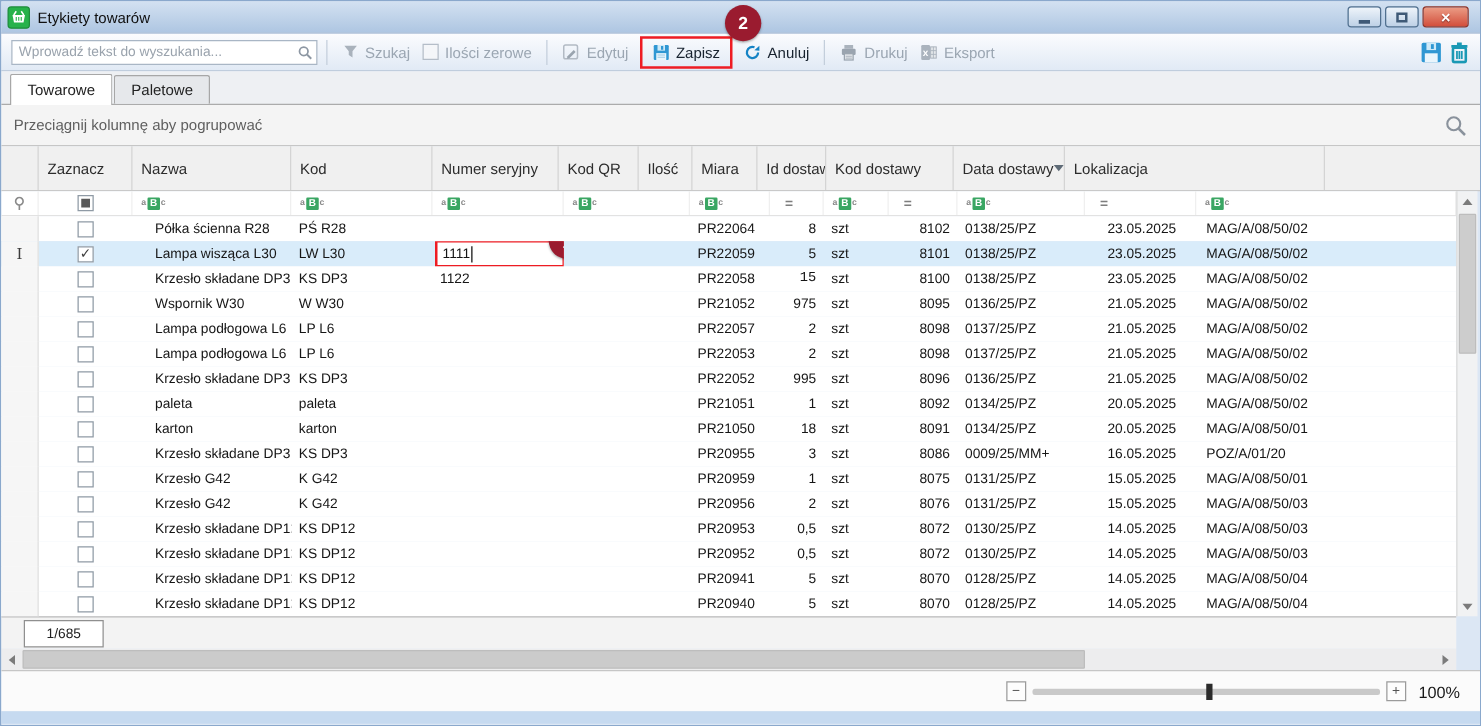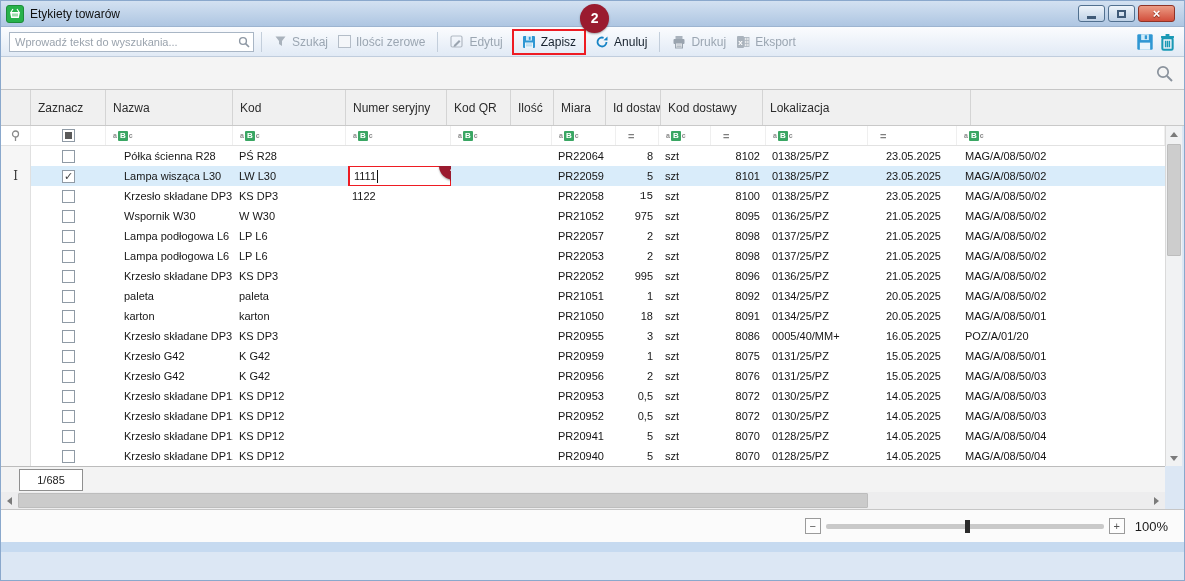"Towarowe" div.tabstrip { html: none -> <div> <div> <span>Towarowe</span> </div> <div> <span>Paletowe</span> </div> </div> }
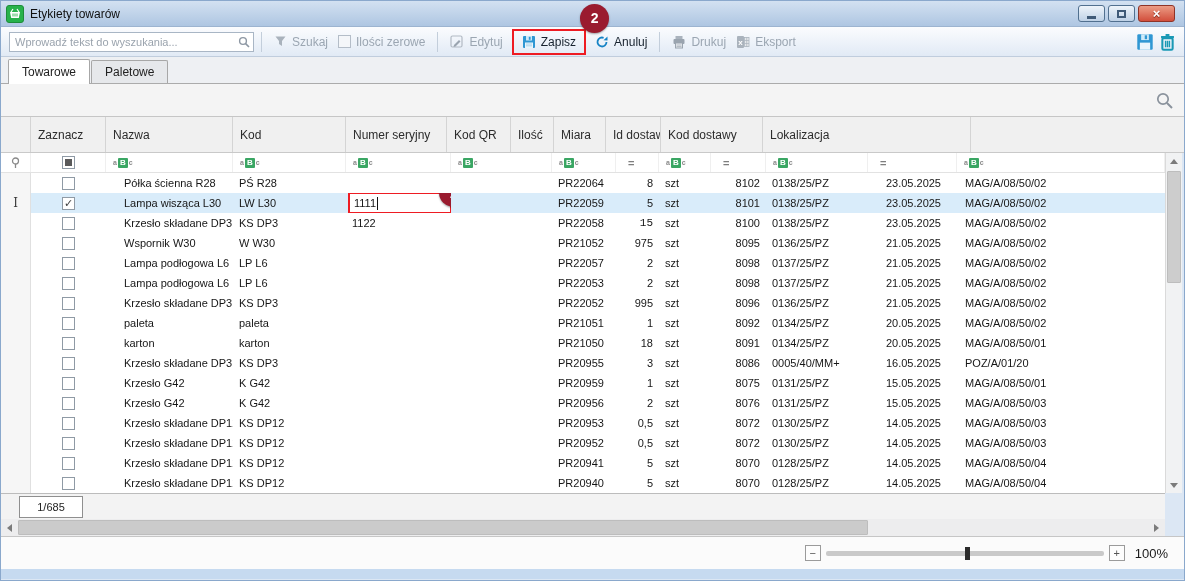"Przeciągnij kolumnę aby pogrupować" span { html: none -> <span>Przeciągnij kolumnę aby pogrupować</span> }
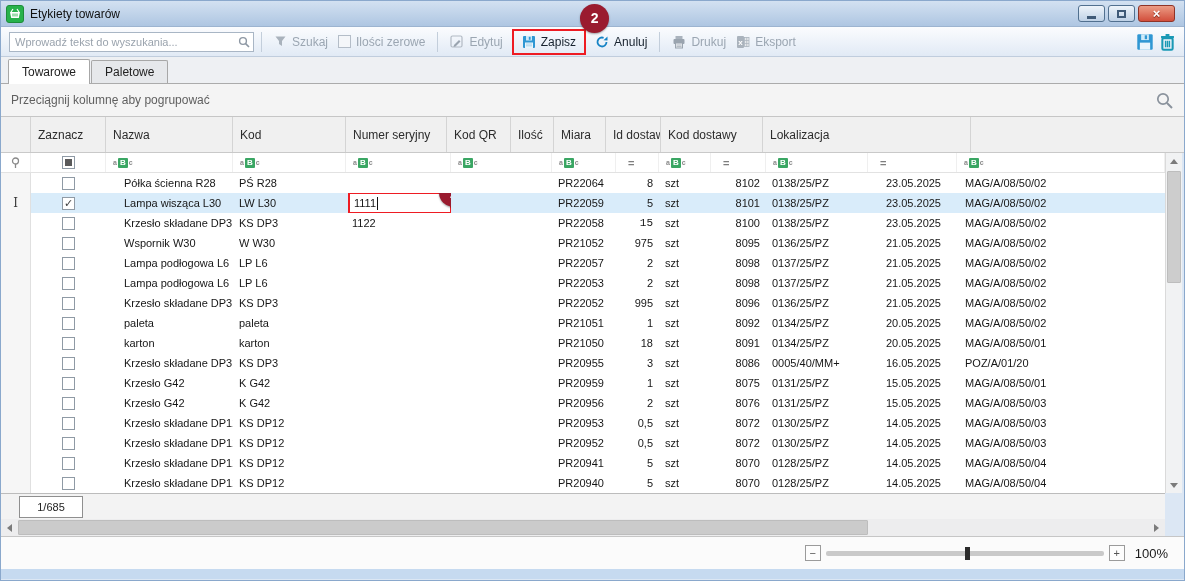"Data dostawy" div.hcell { html: none -> <div> <span>Data dostawy</span> <div></div> </div> }
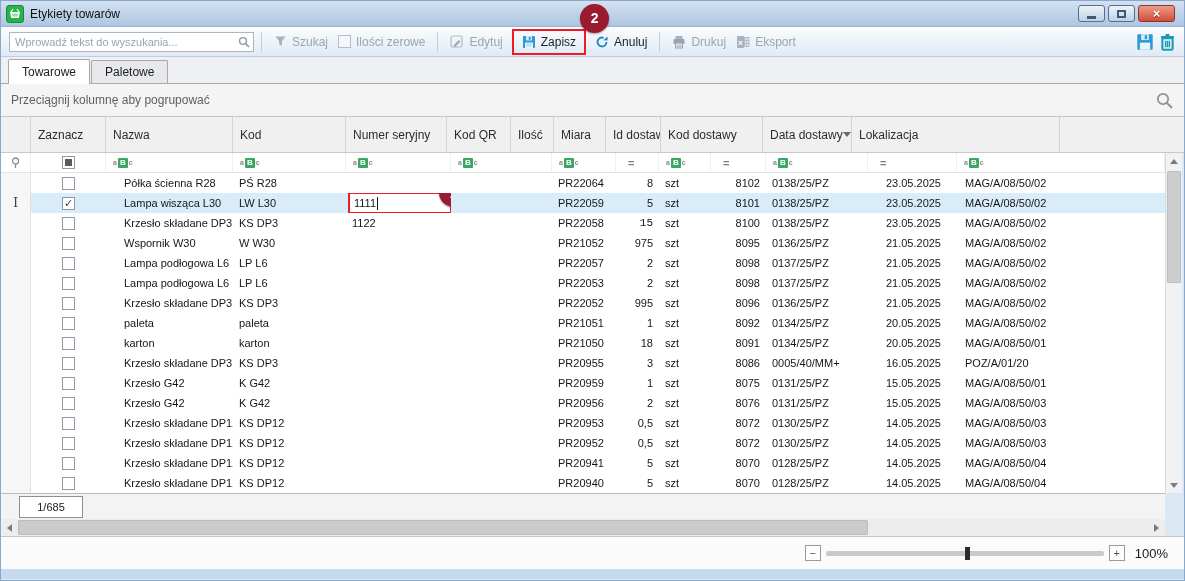"0005/40/MM+" div.cell { text: 0005/40/MM+ -> 0009/25/MM+ }
